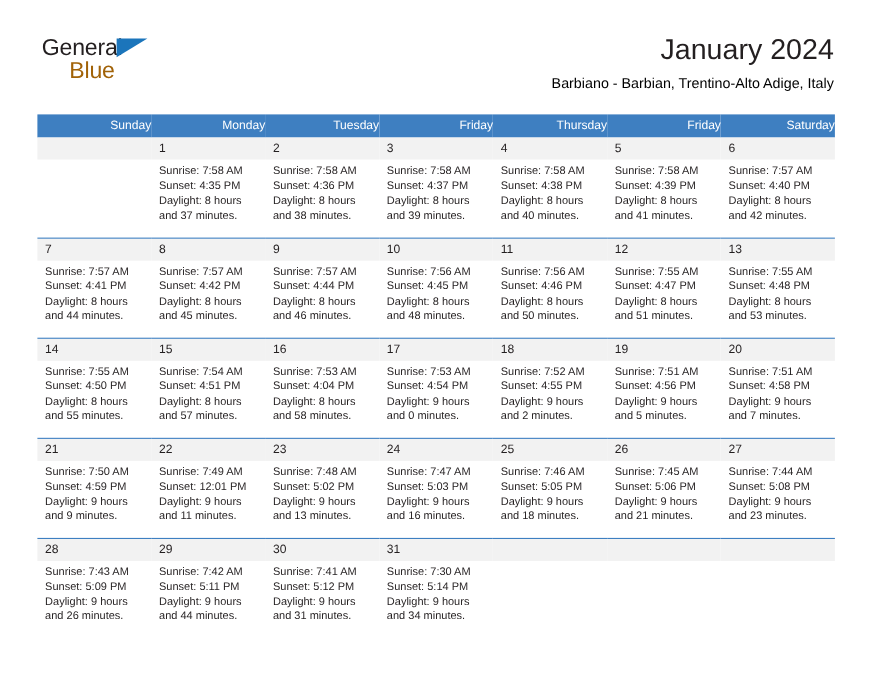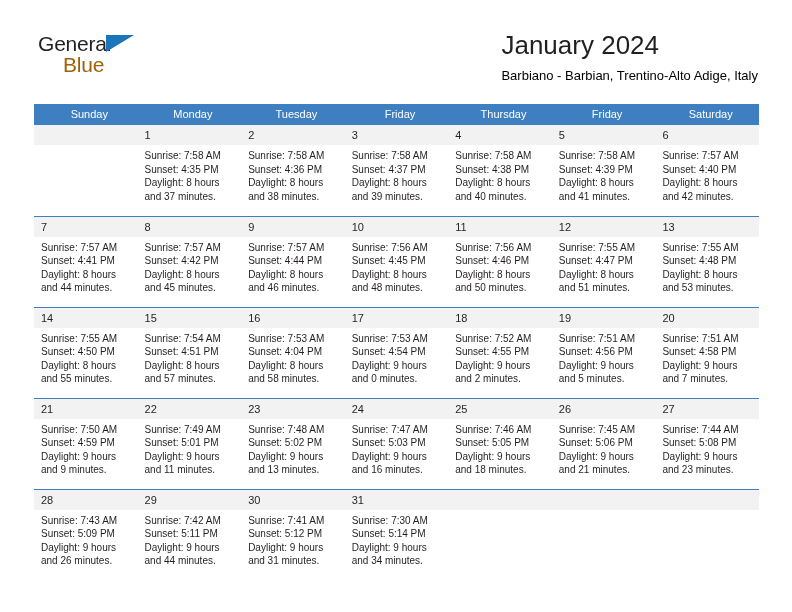"January 2024" .title-block { text-align: none -> right }
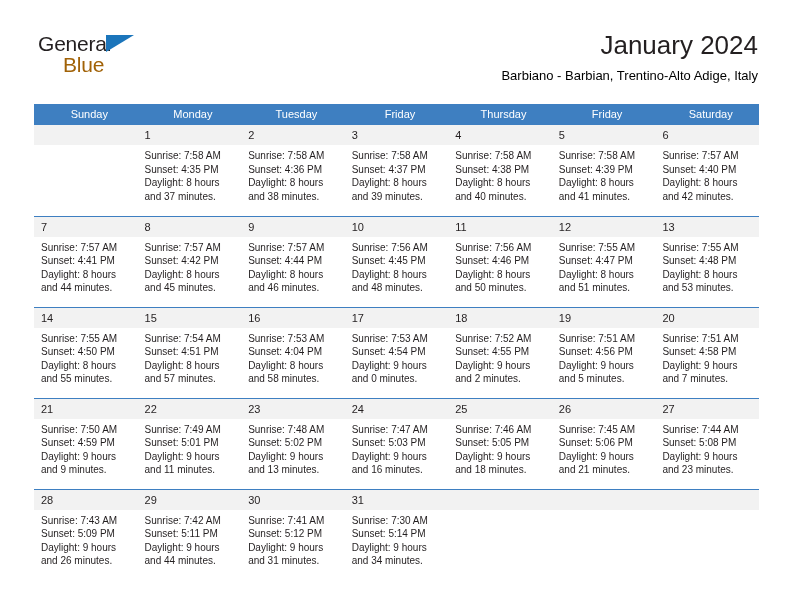"Sunday" table.cal th { text-align: center -> right }
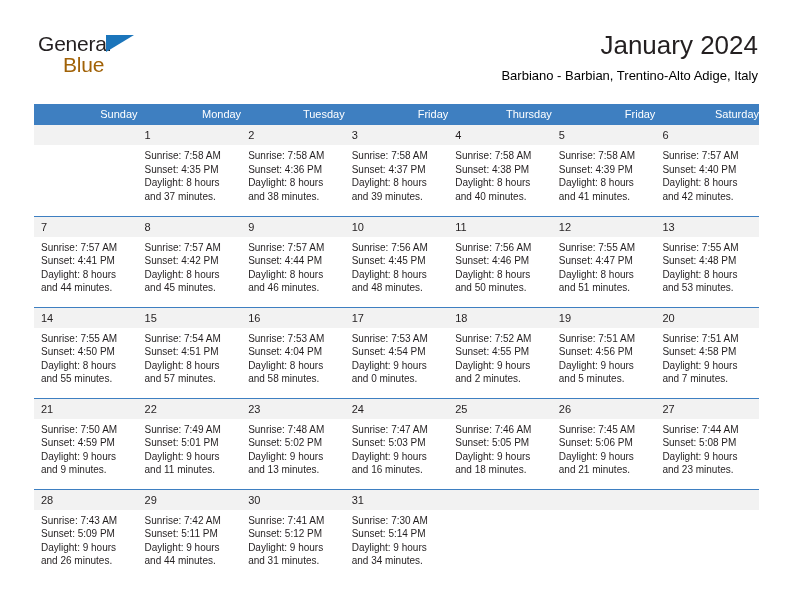"Sunset: 5:01 PM" div { text: 5:01 -> 12:01 }
